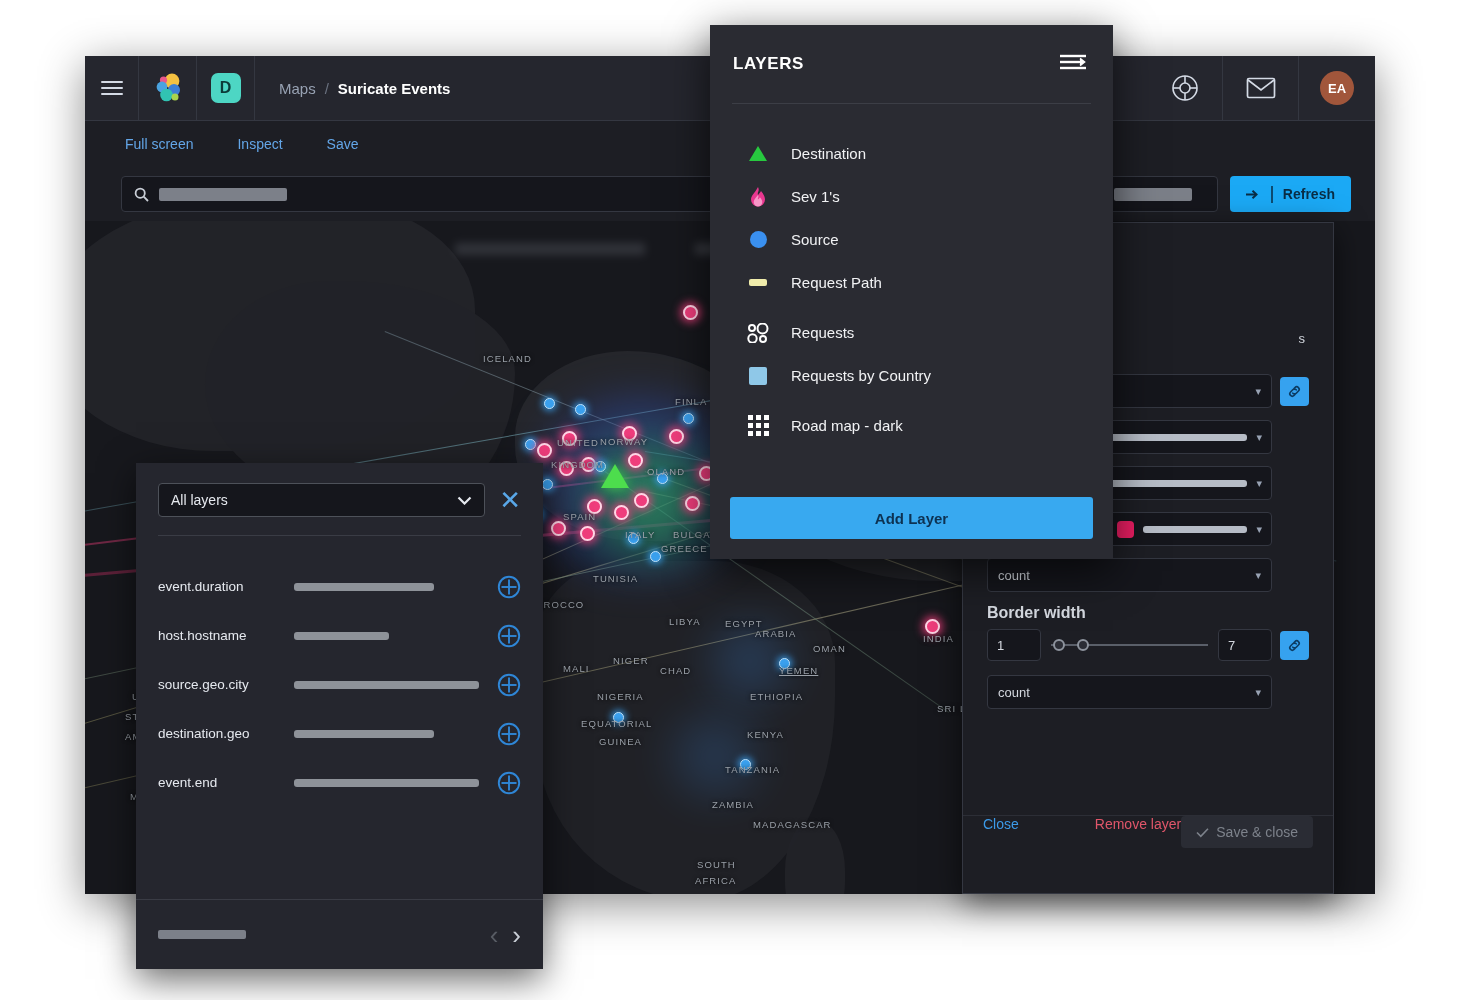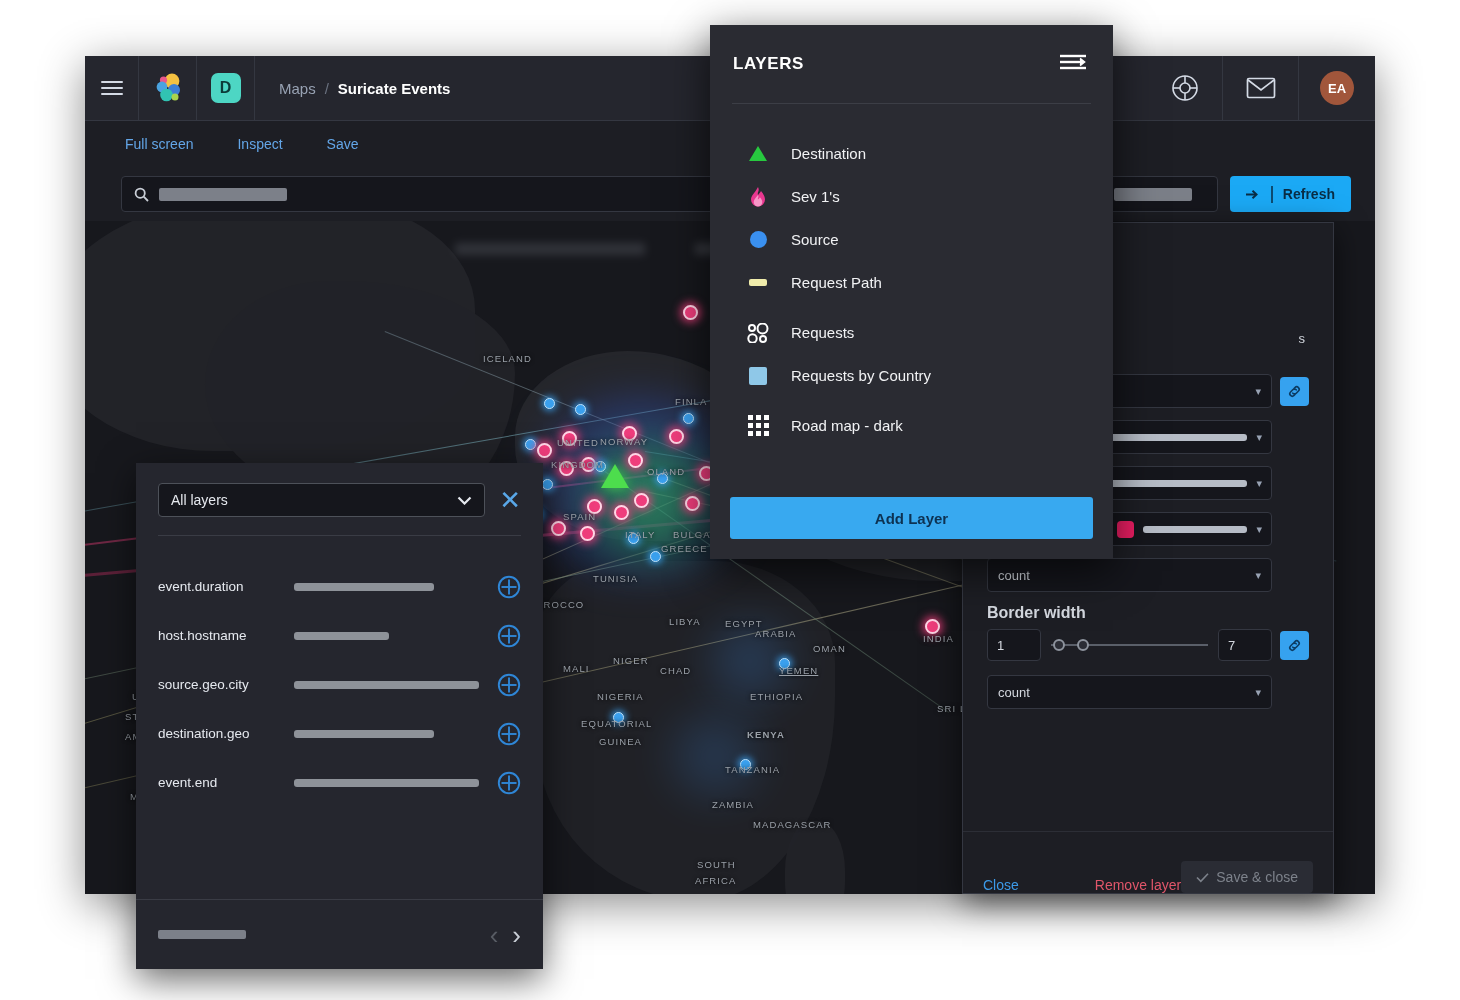"KENYA" div.lbl { font-weight: bold -> none }
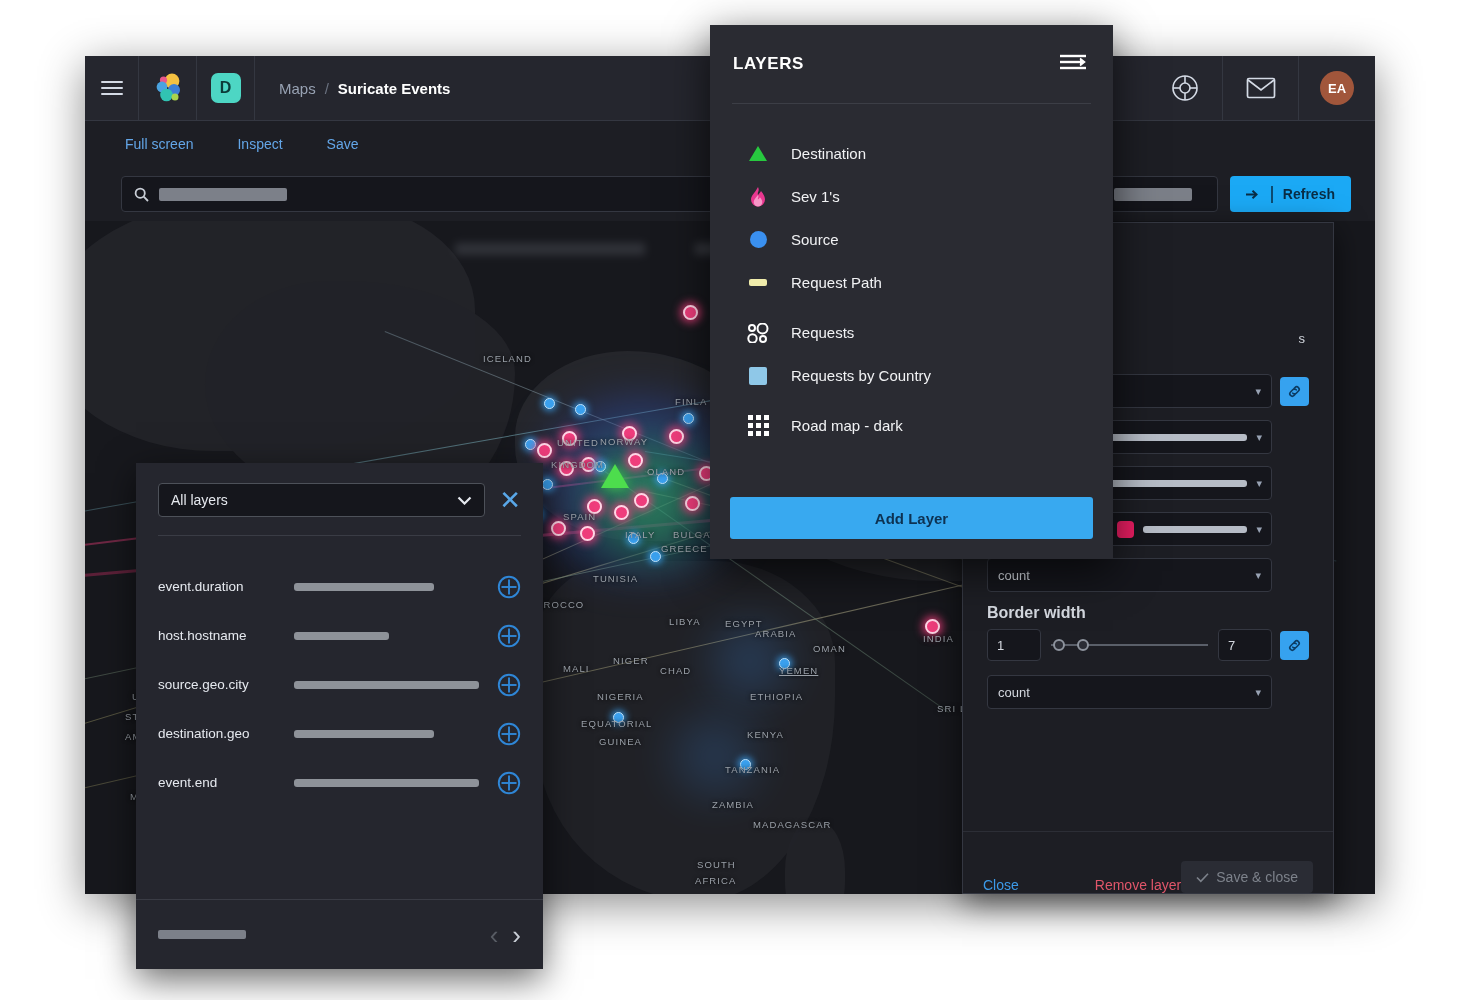"Close" .sp-footer { align-items: flex-end -> flex-start; height: 62px -> 78px }
